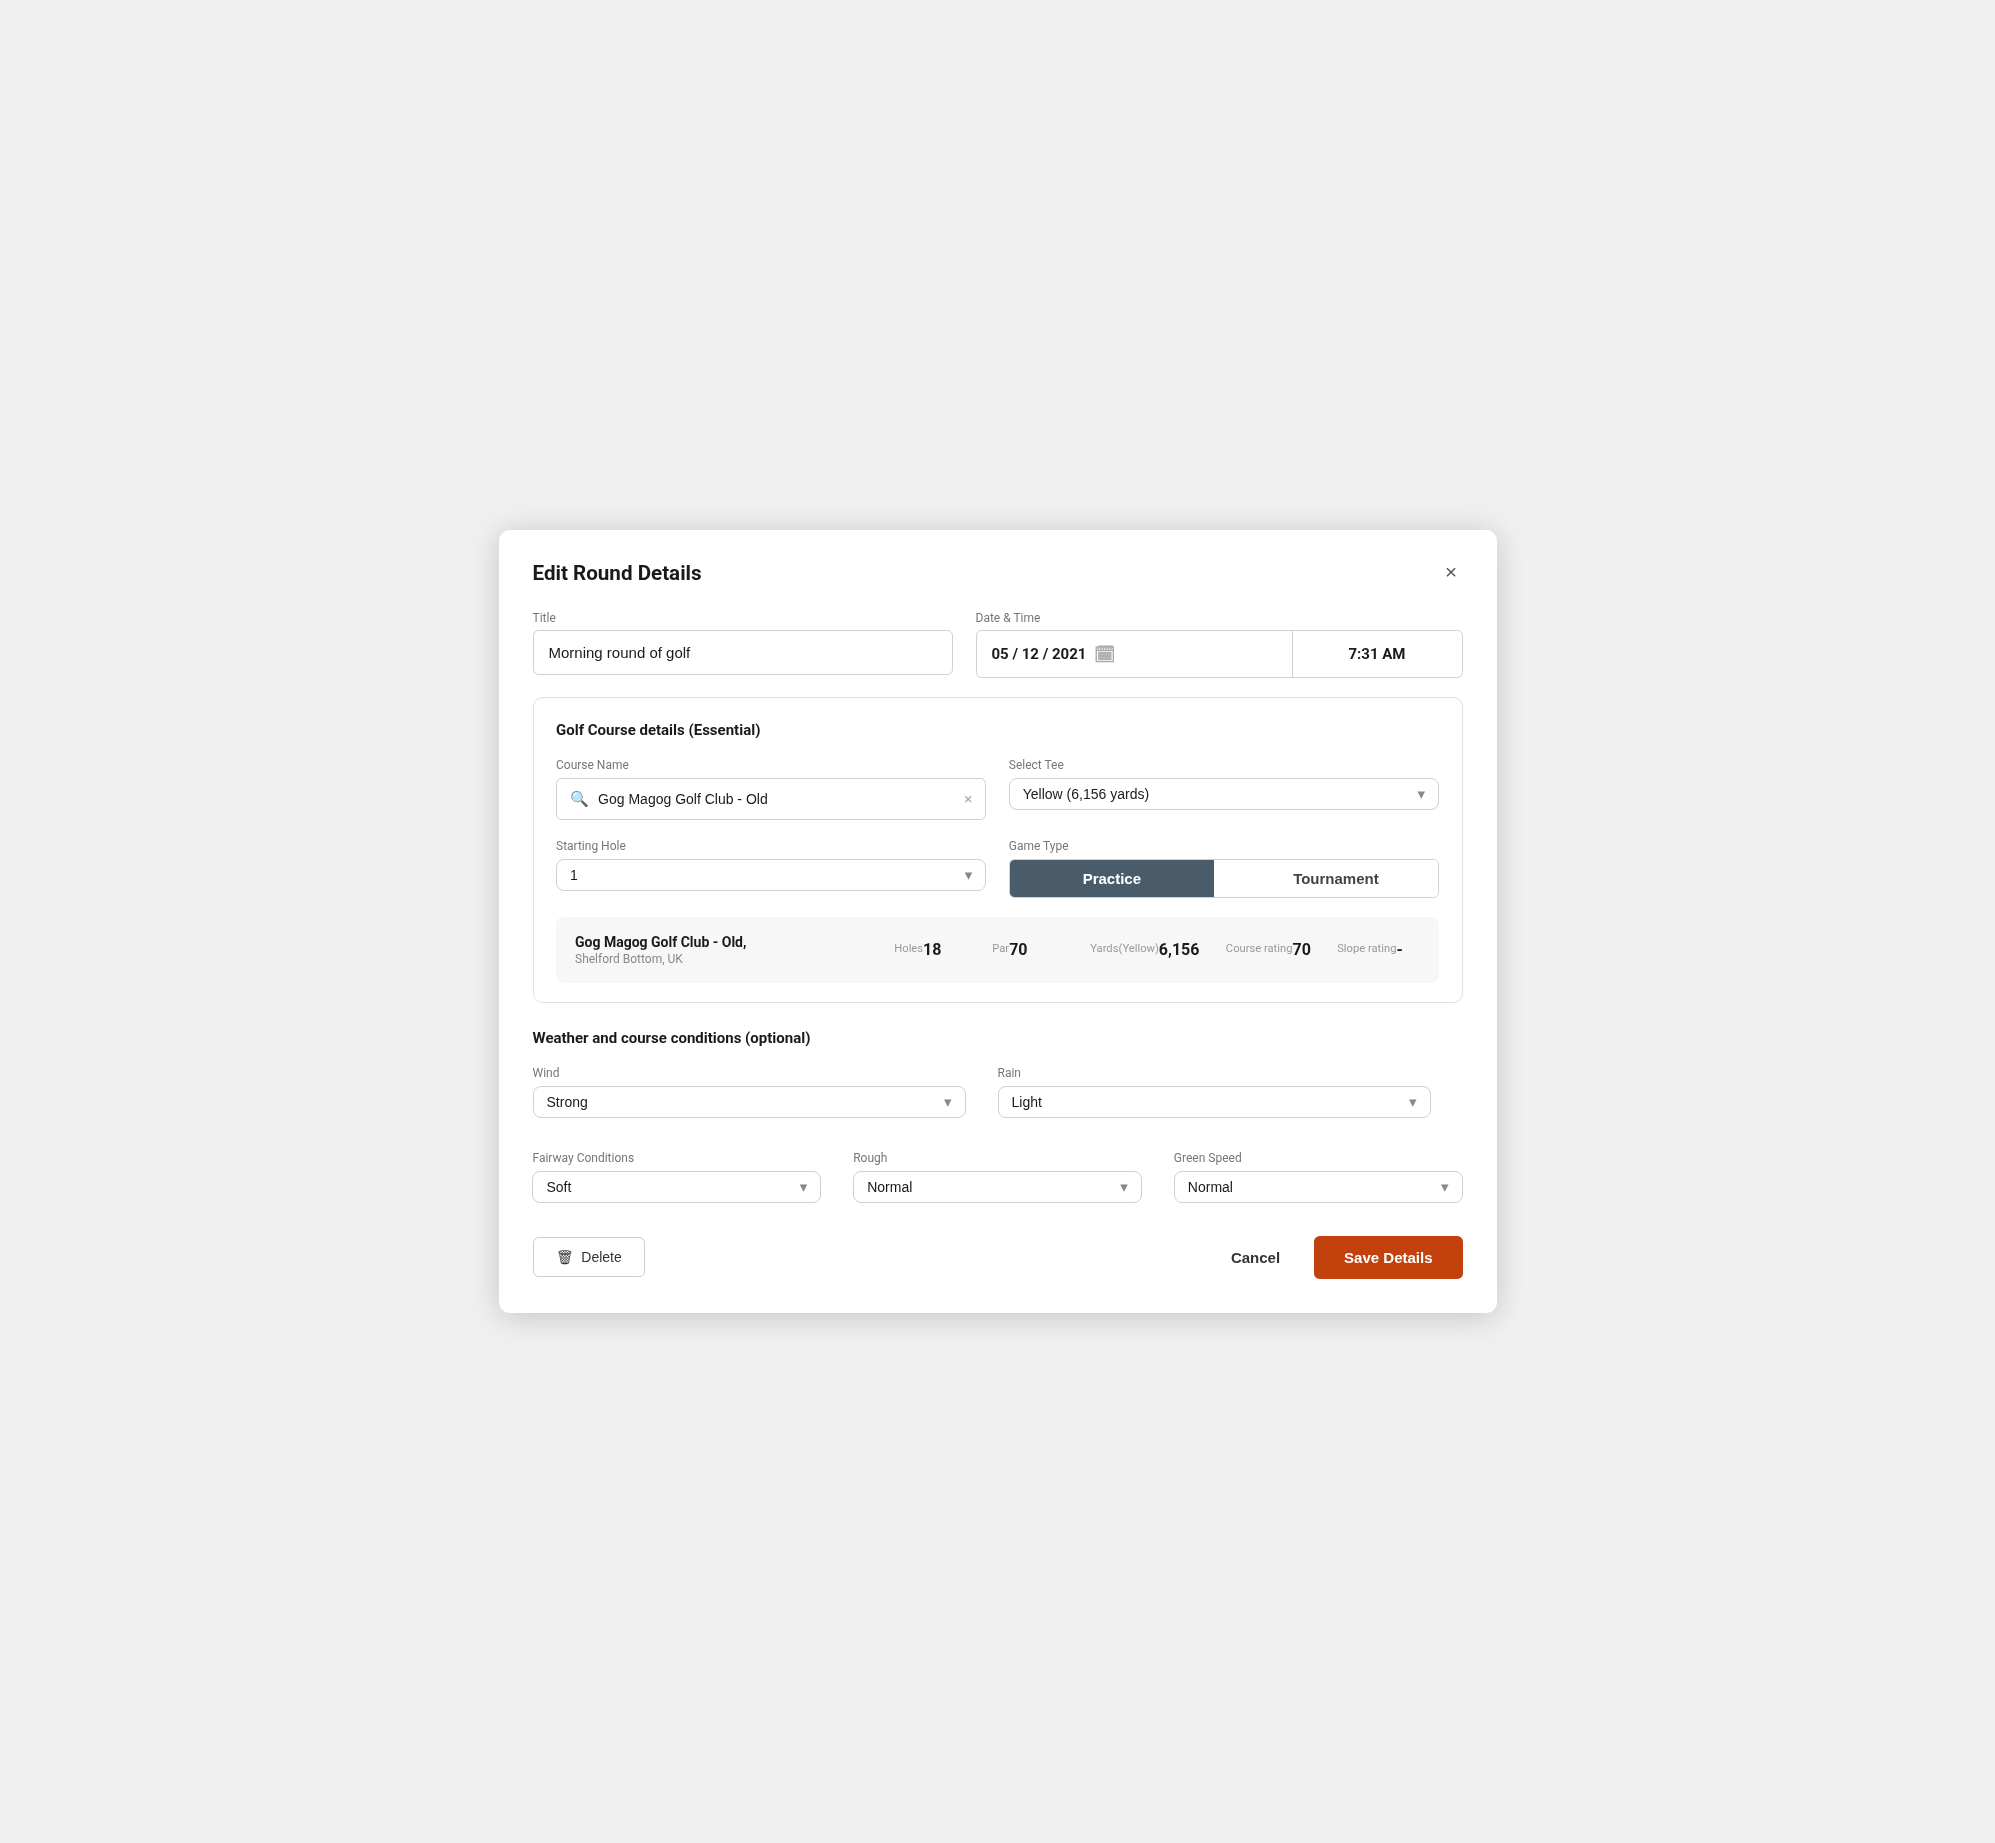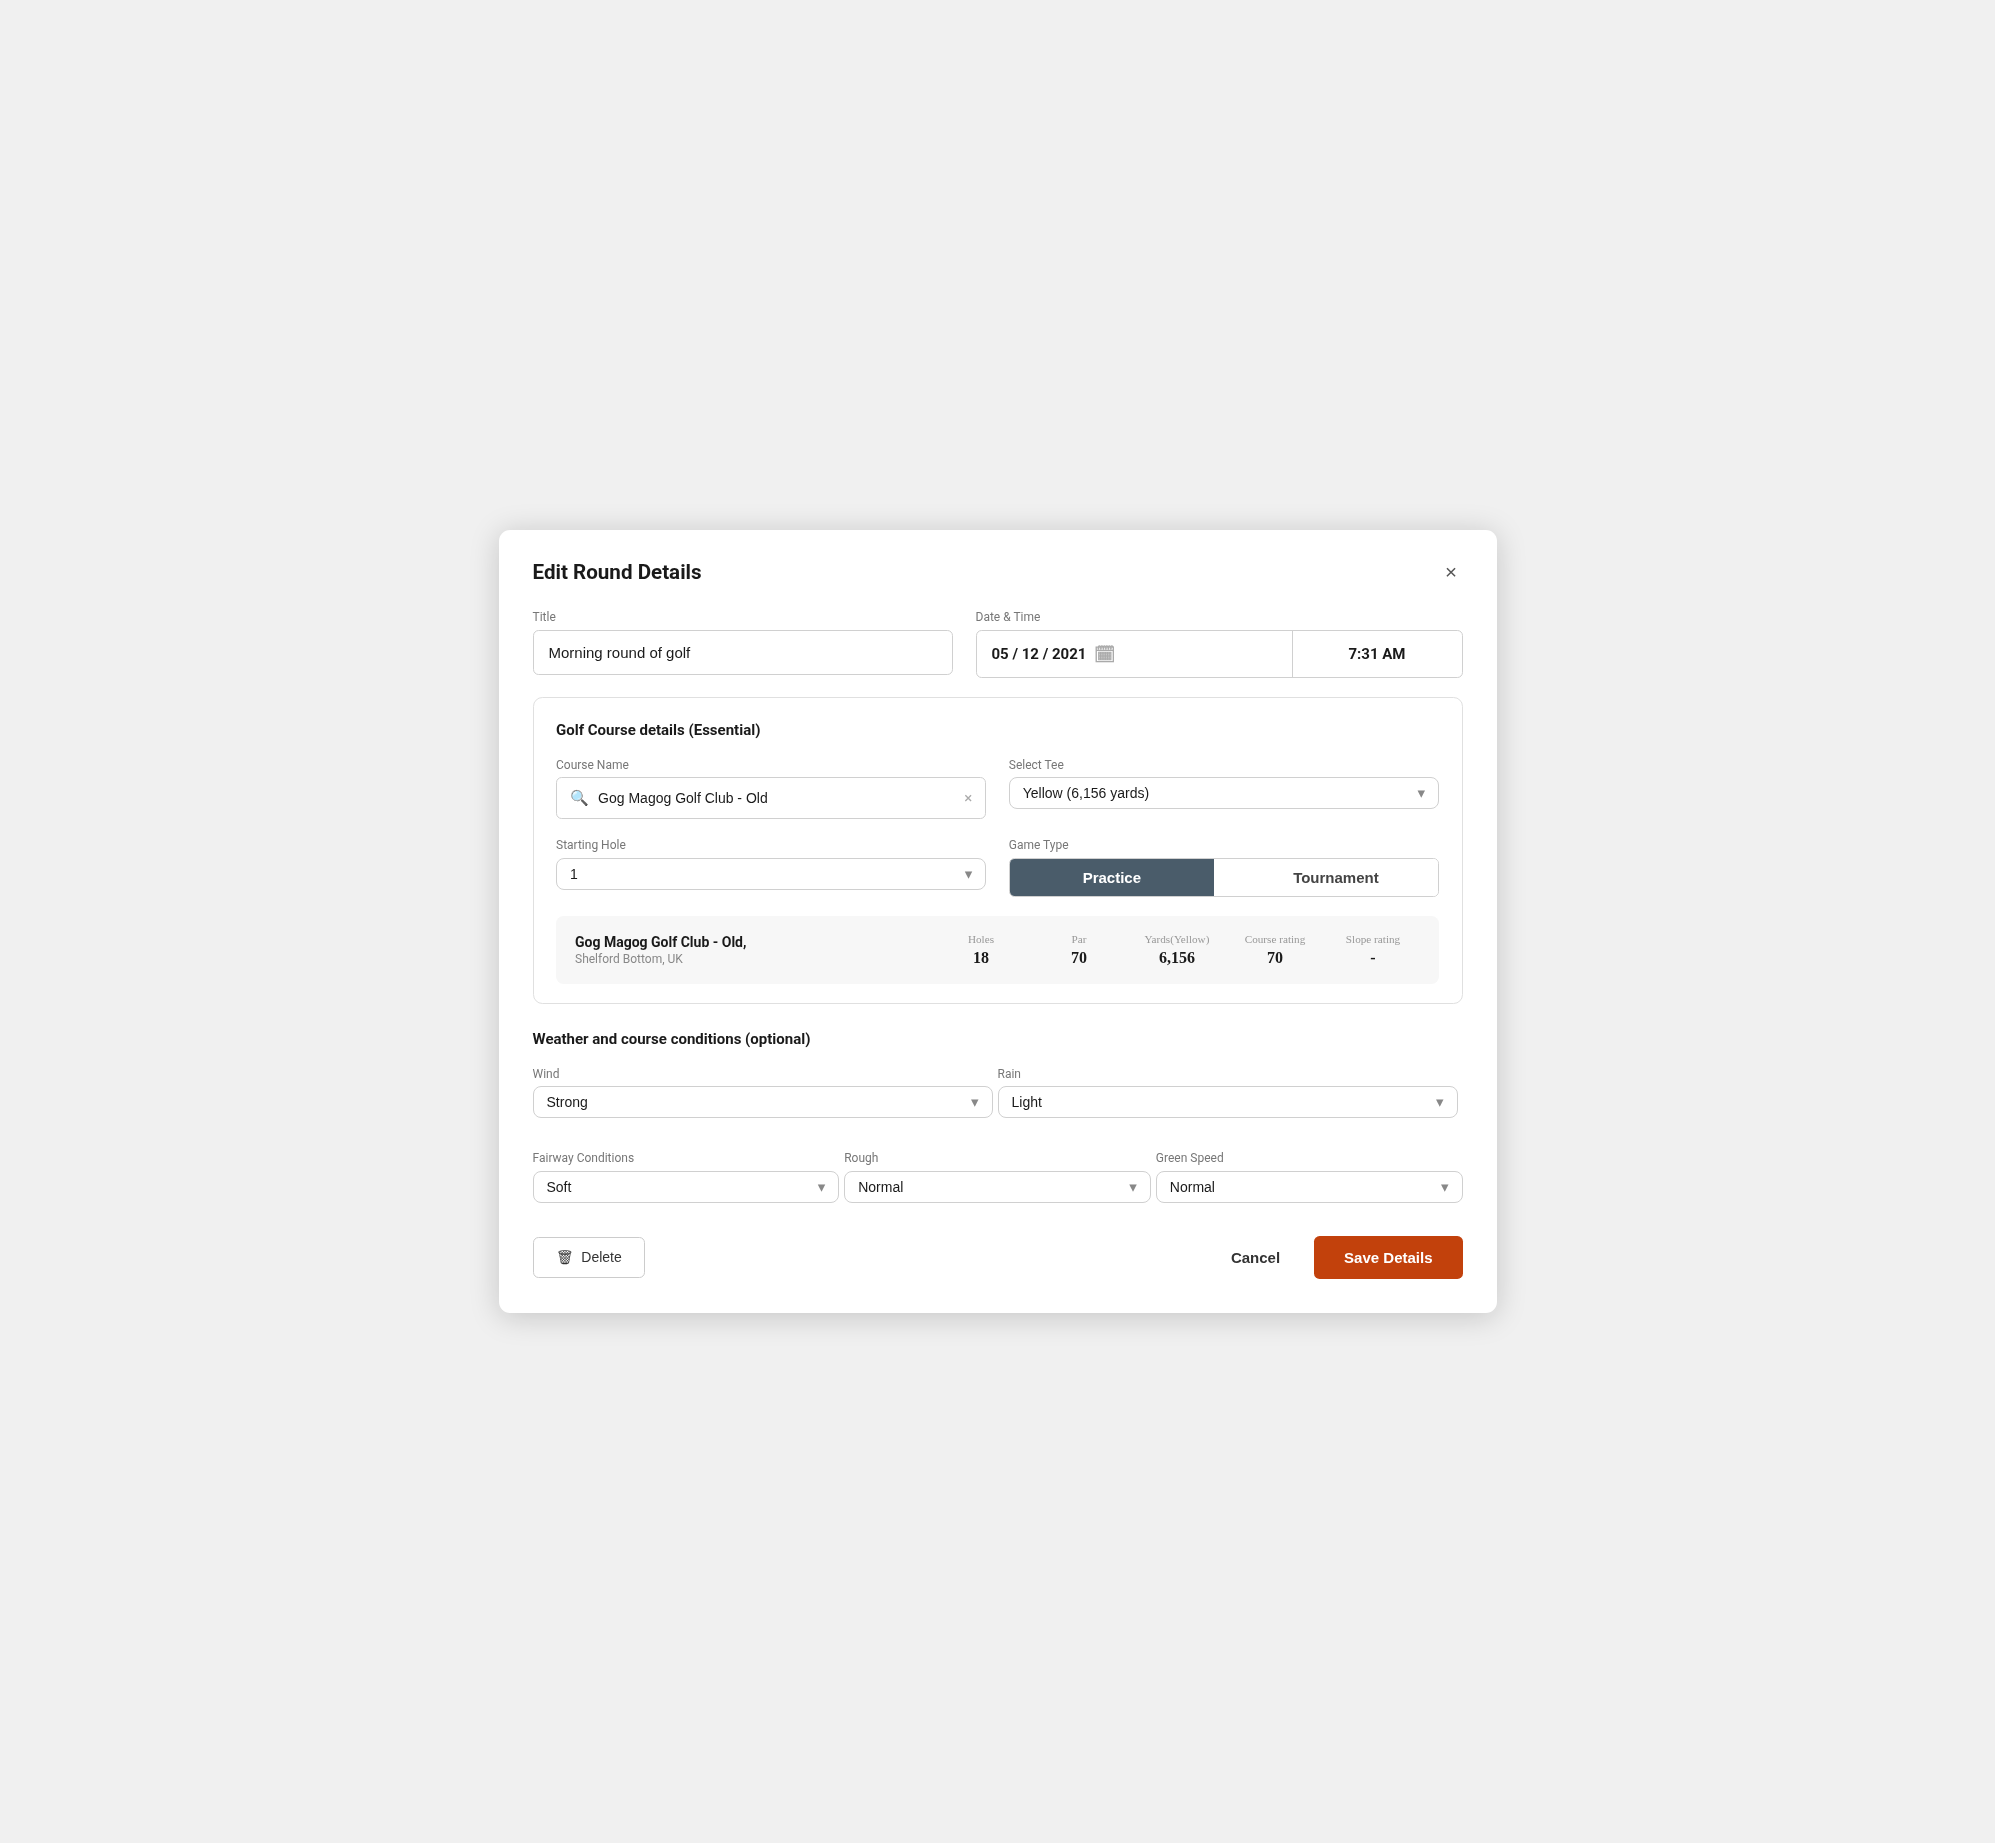"Holes" .course-stat { flex-direction: column -> row; font-family: Liberation Serif, serif -> none }
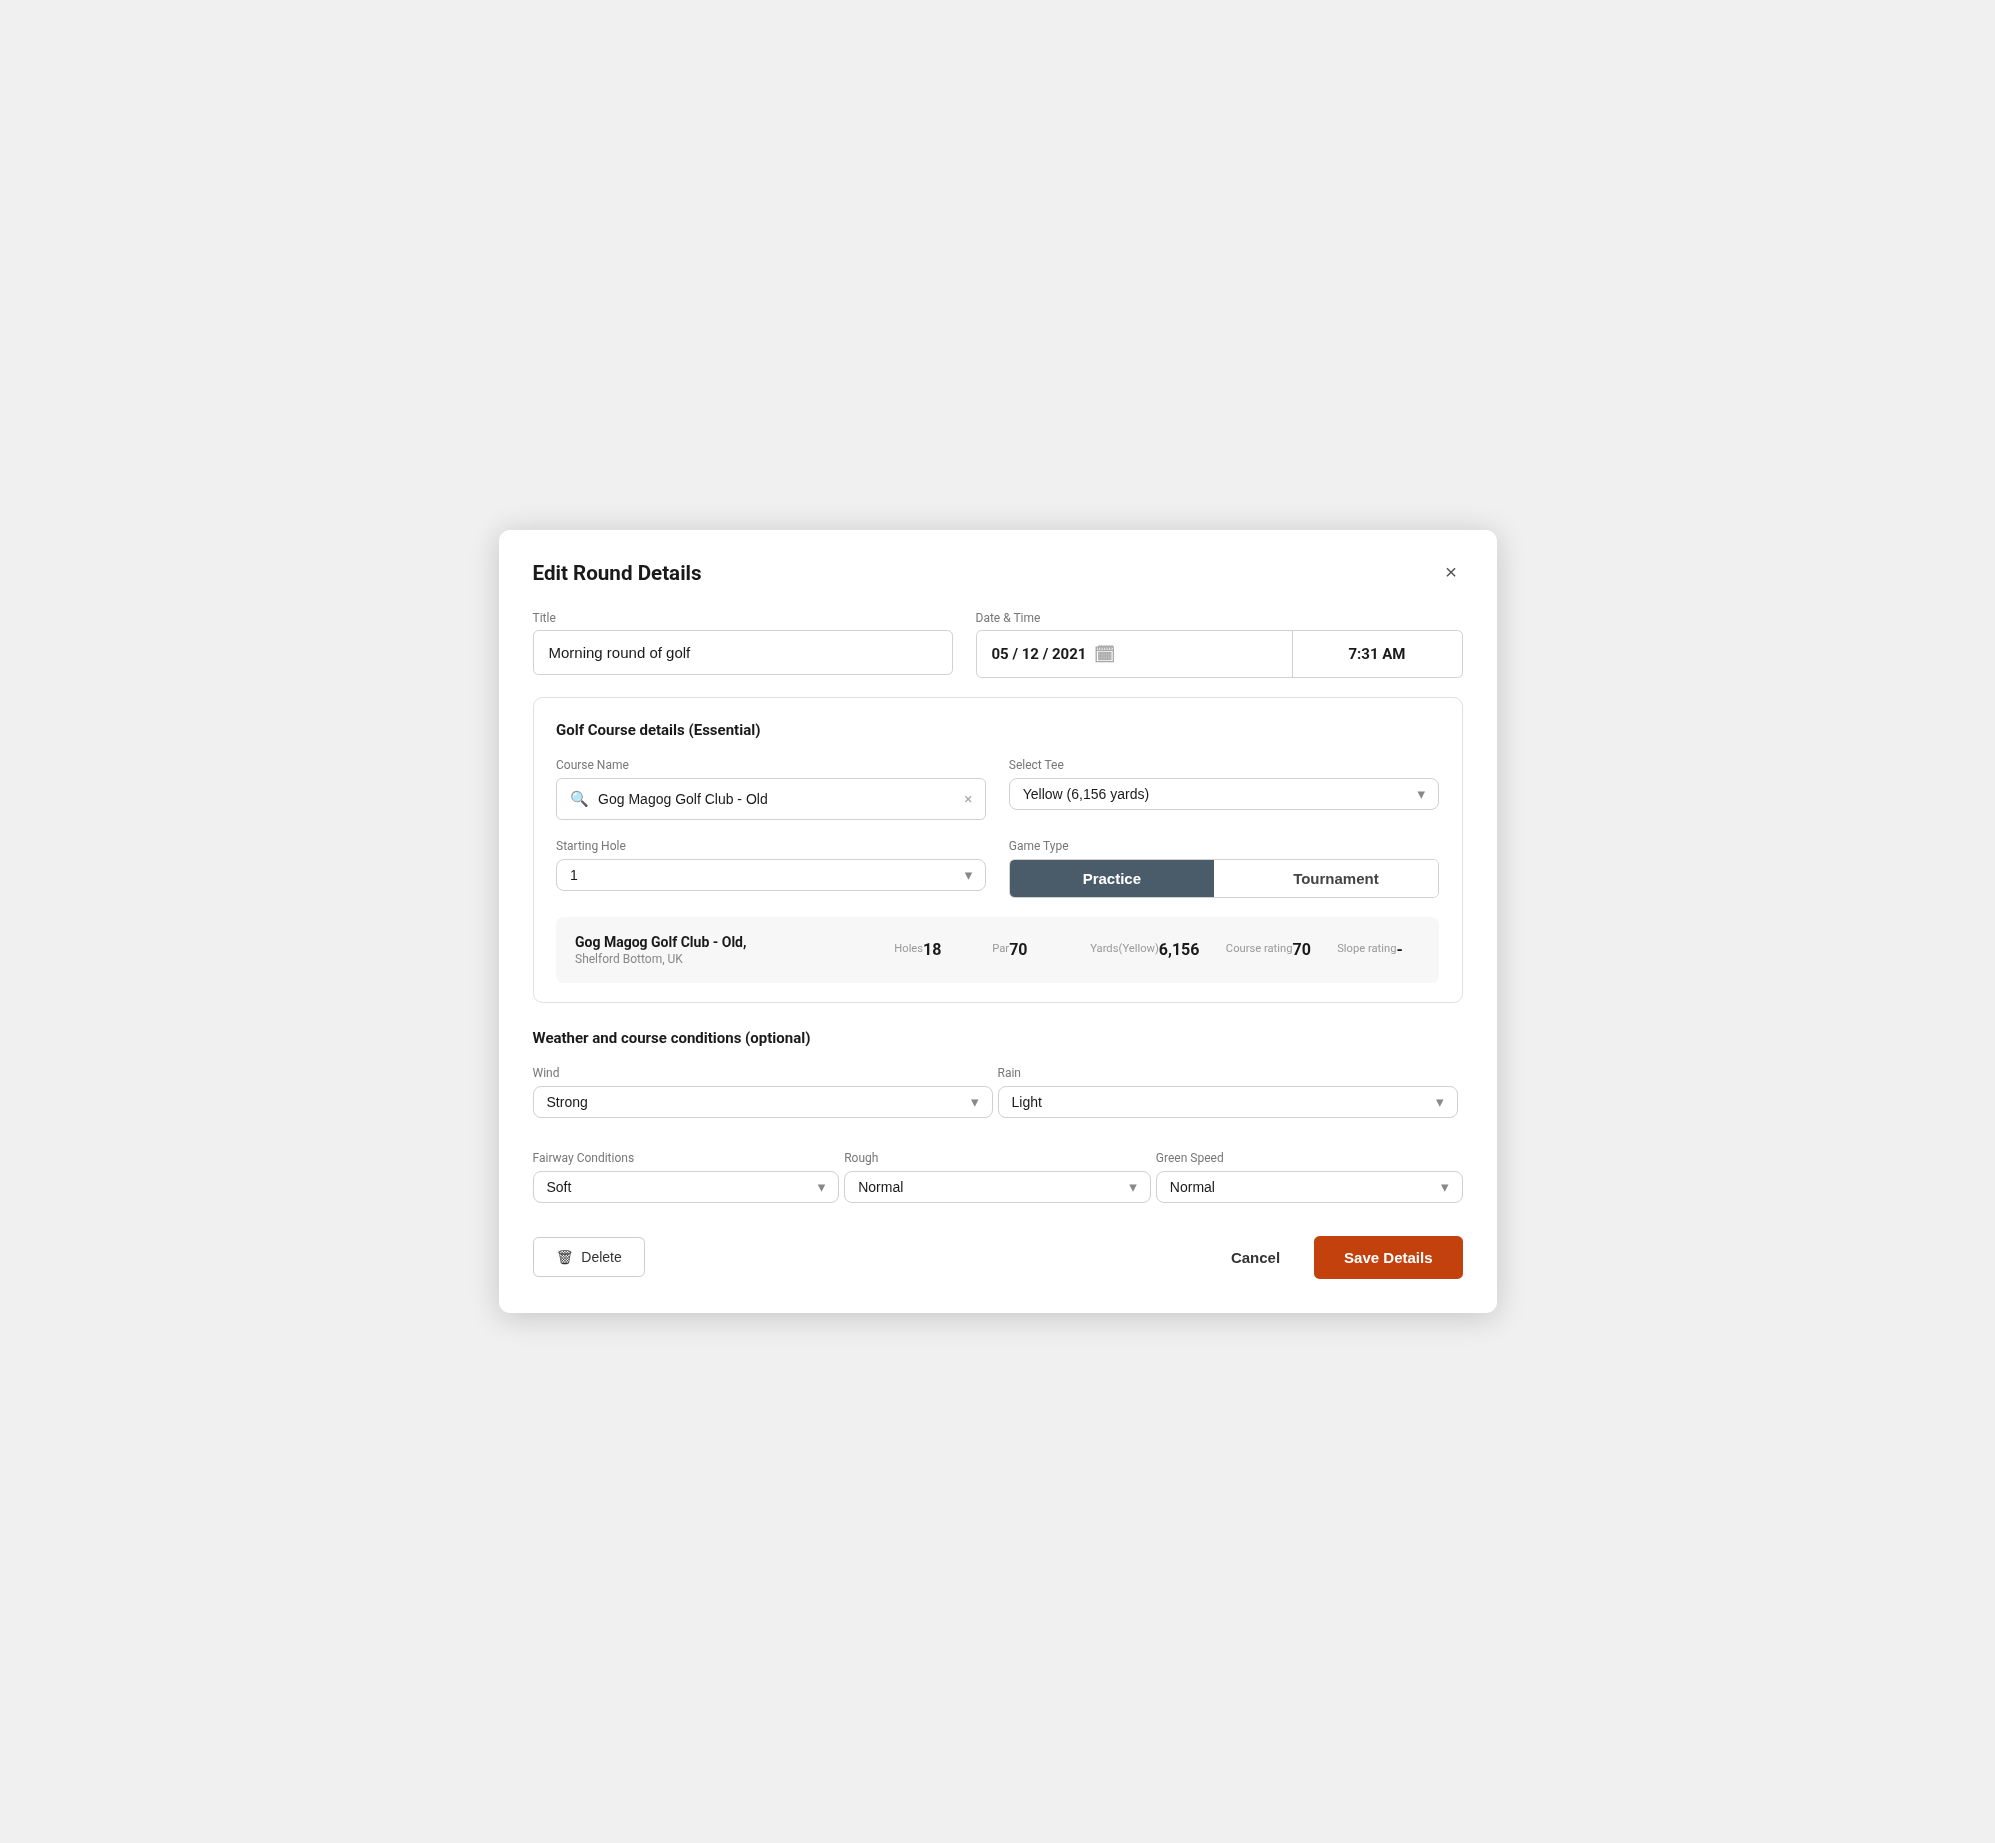"Wind" .weather-row { gap: 5px -> 32px; justify-content: none -> flex-end }
